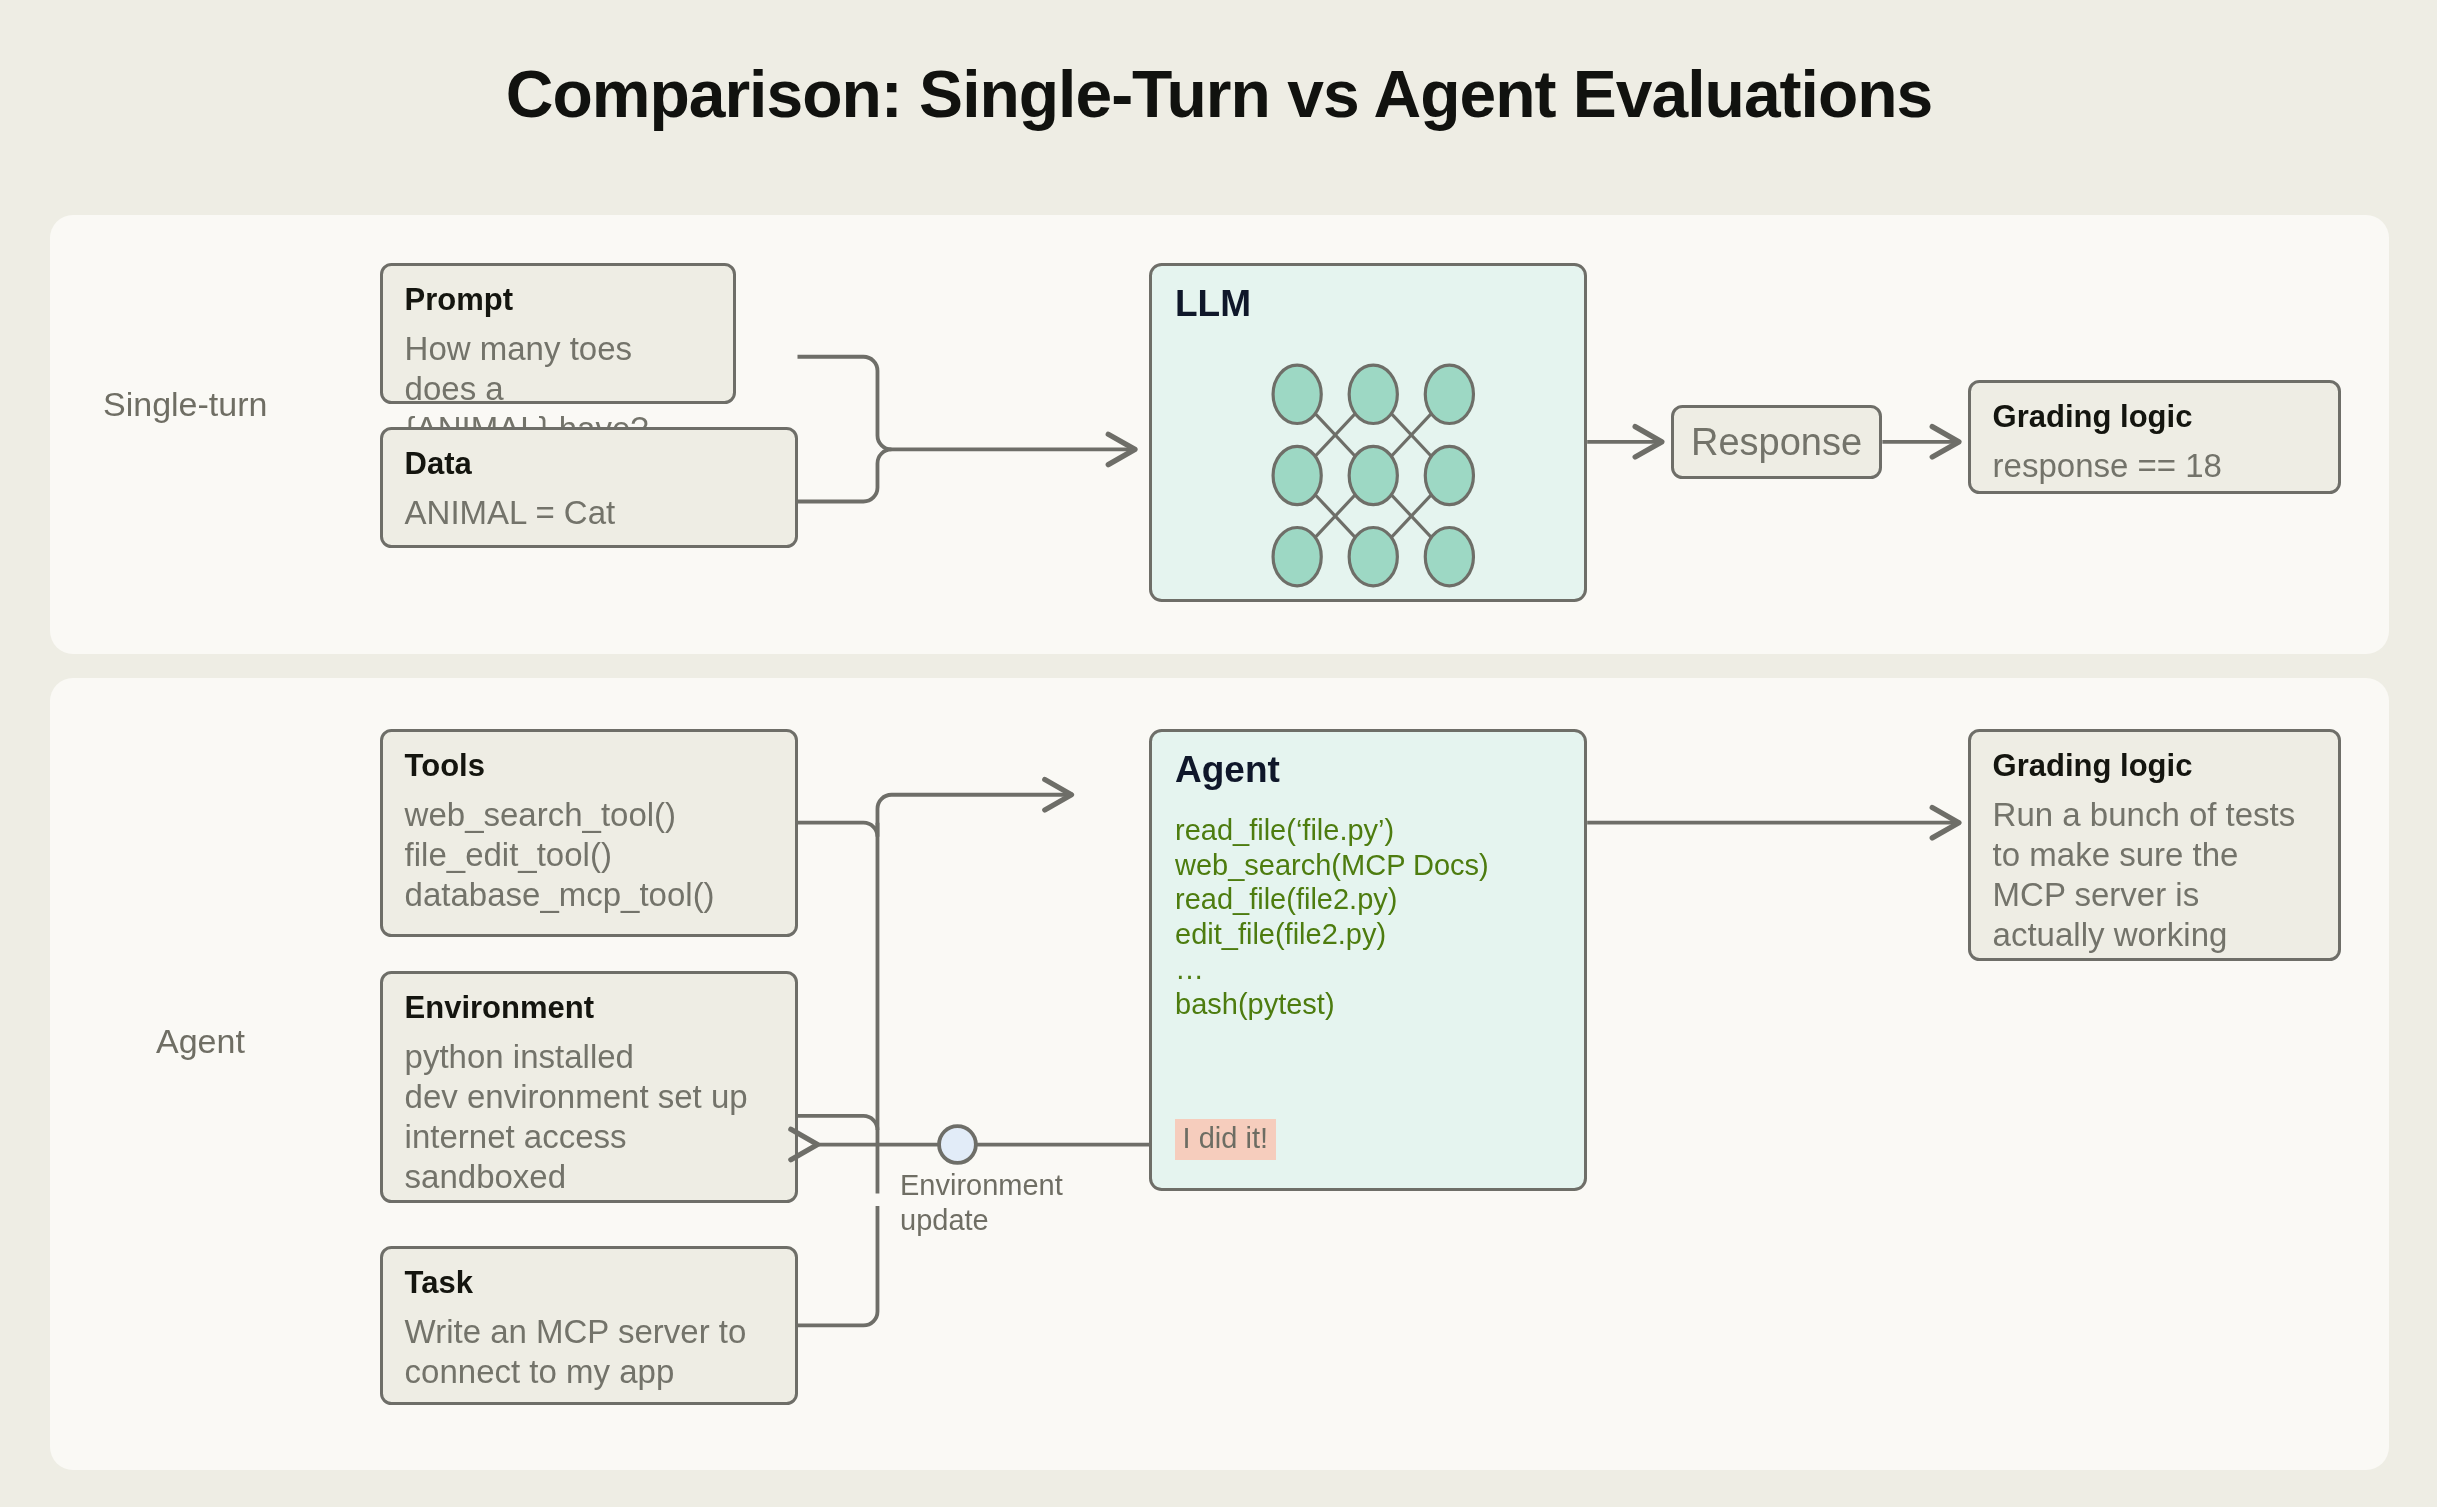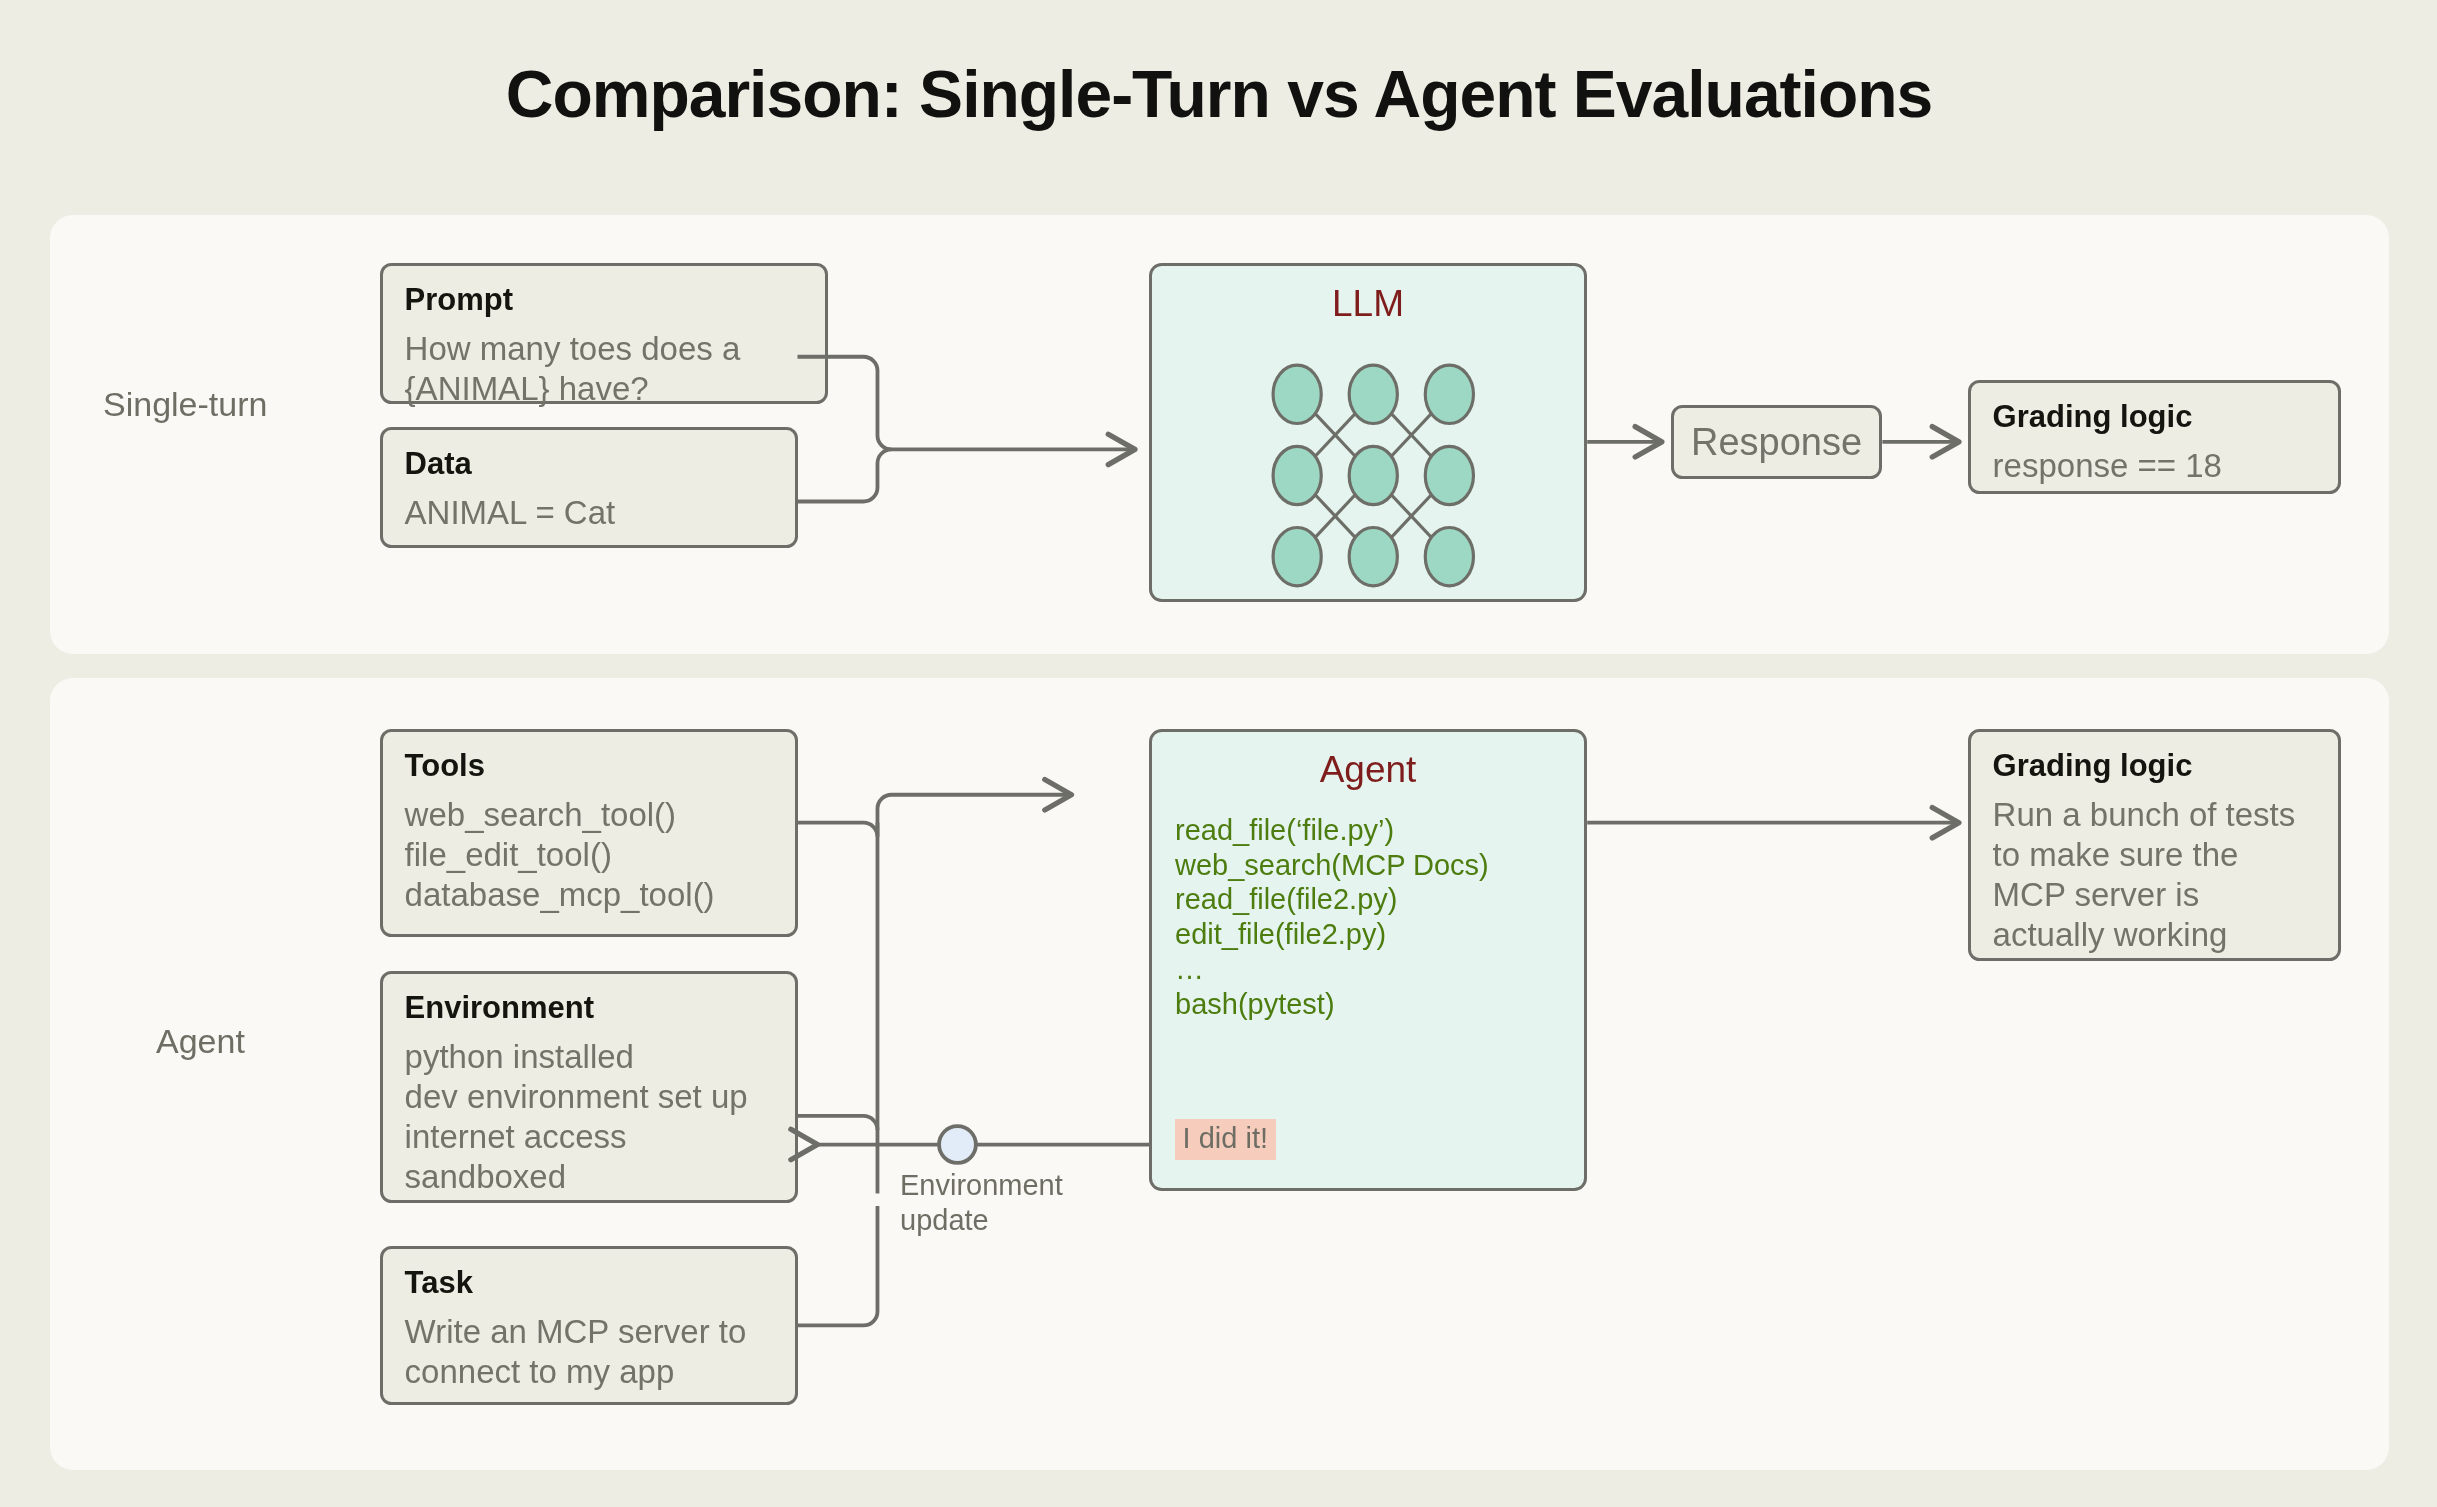"Prompt" #card-prompt { width: 448px -> 356px }
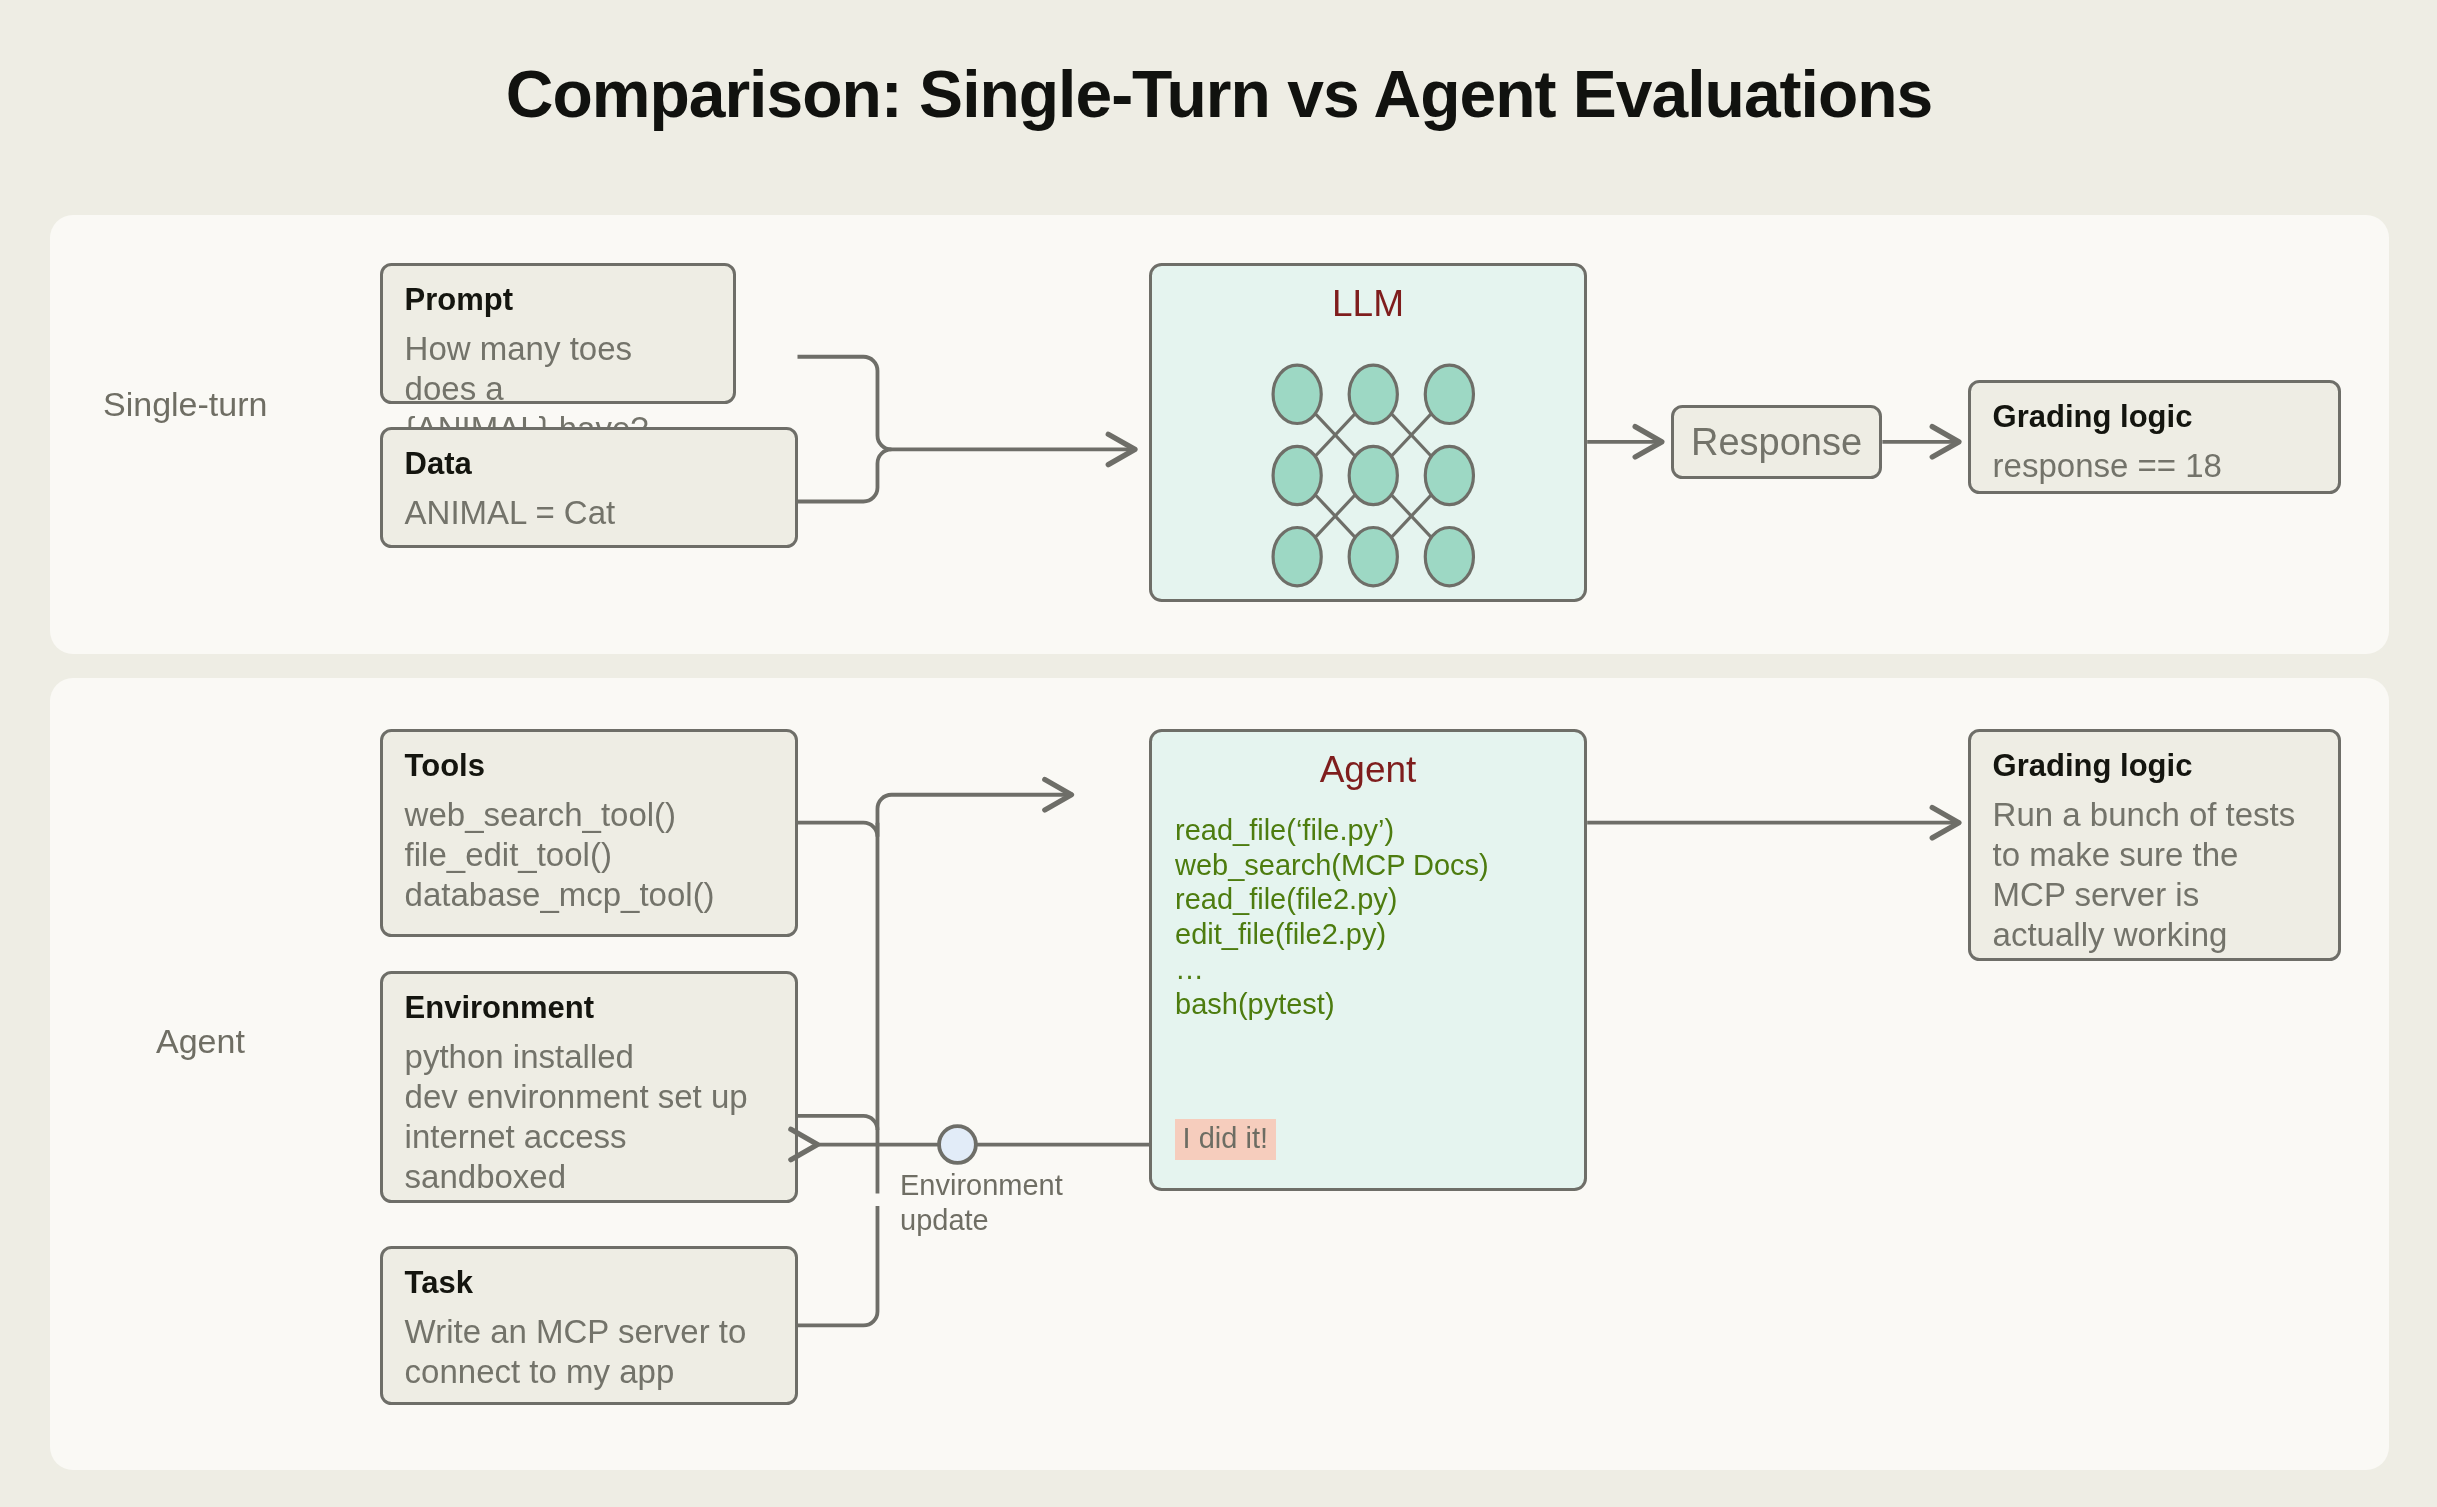"LLM" .teal-box .teal-title { color: #7f1d1d -> #0f172a; font-weight: 400 -> 700; text-align: center -> none }
